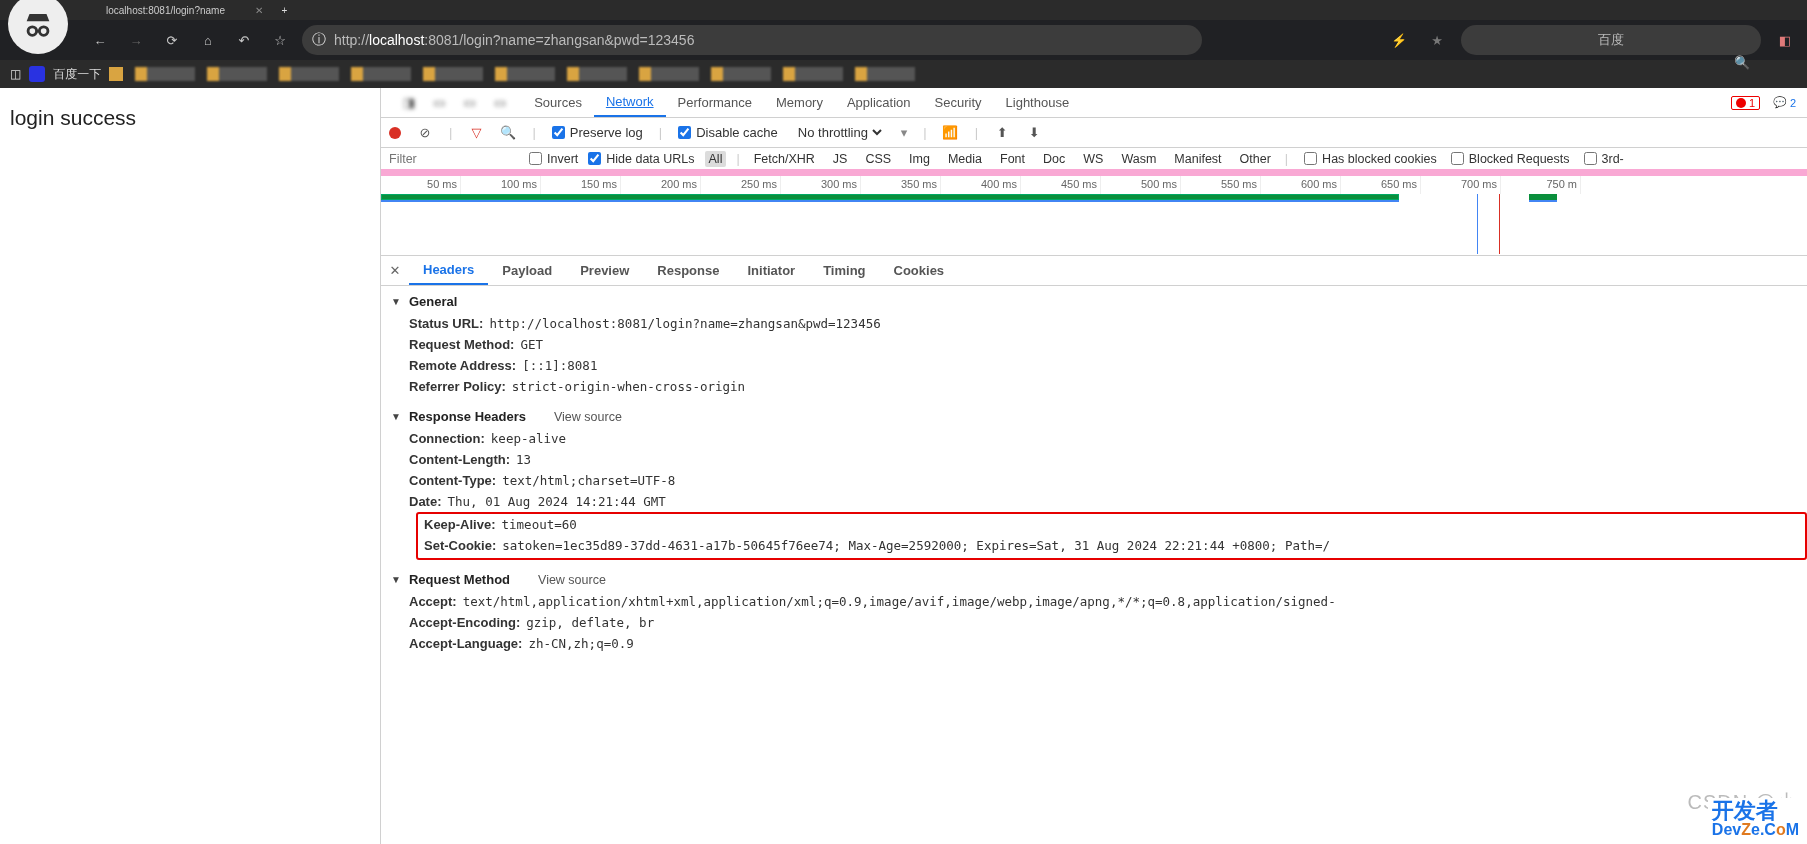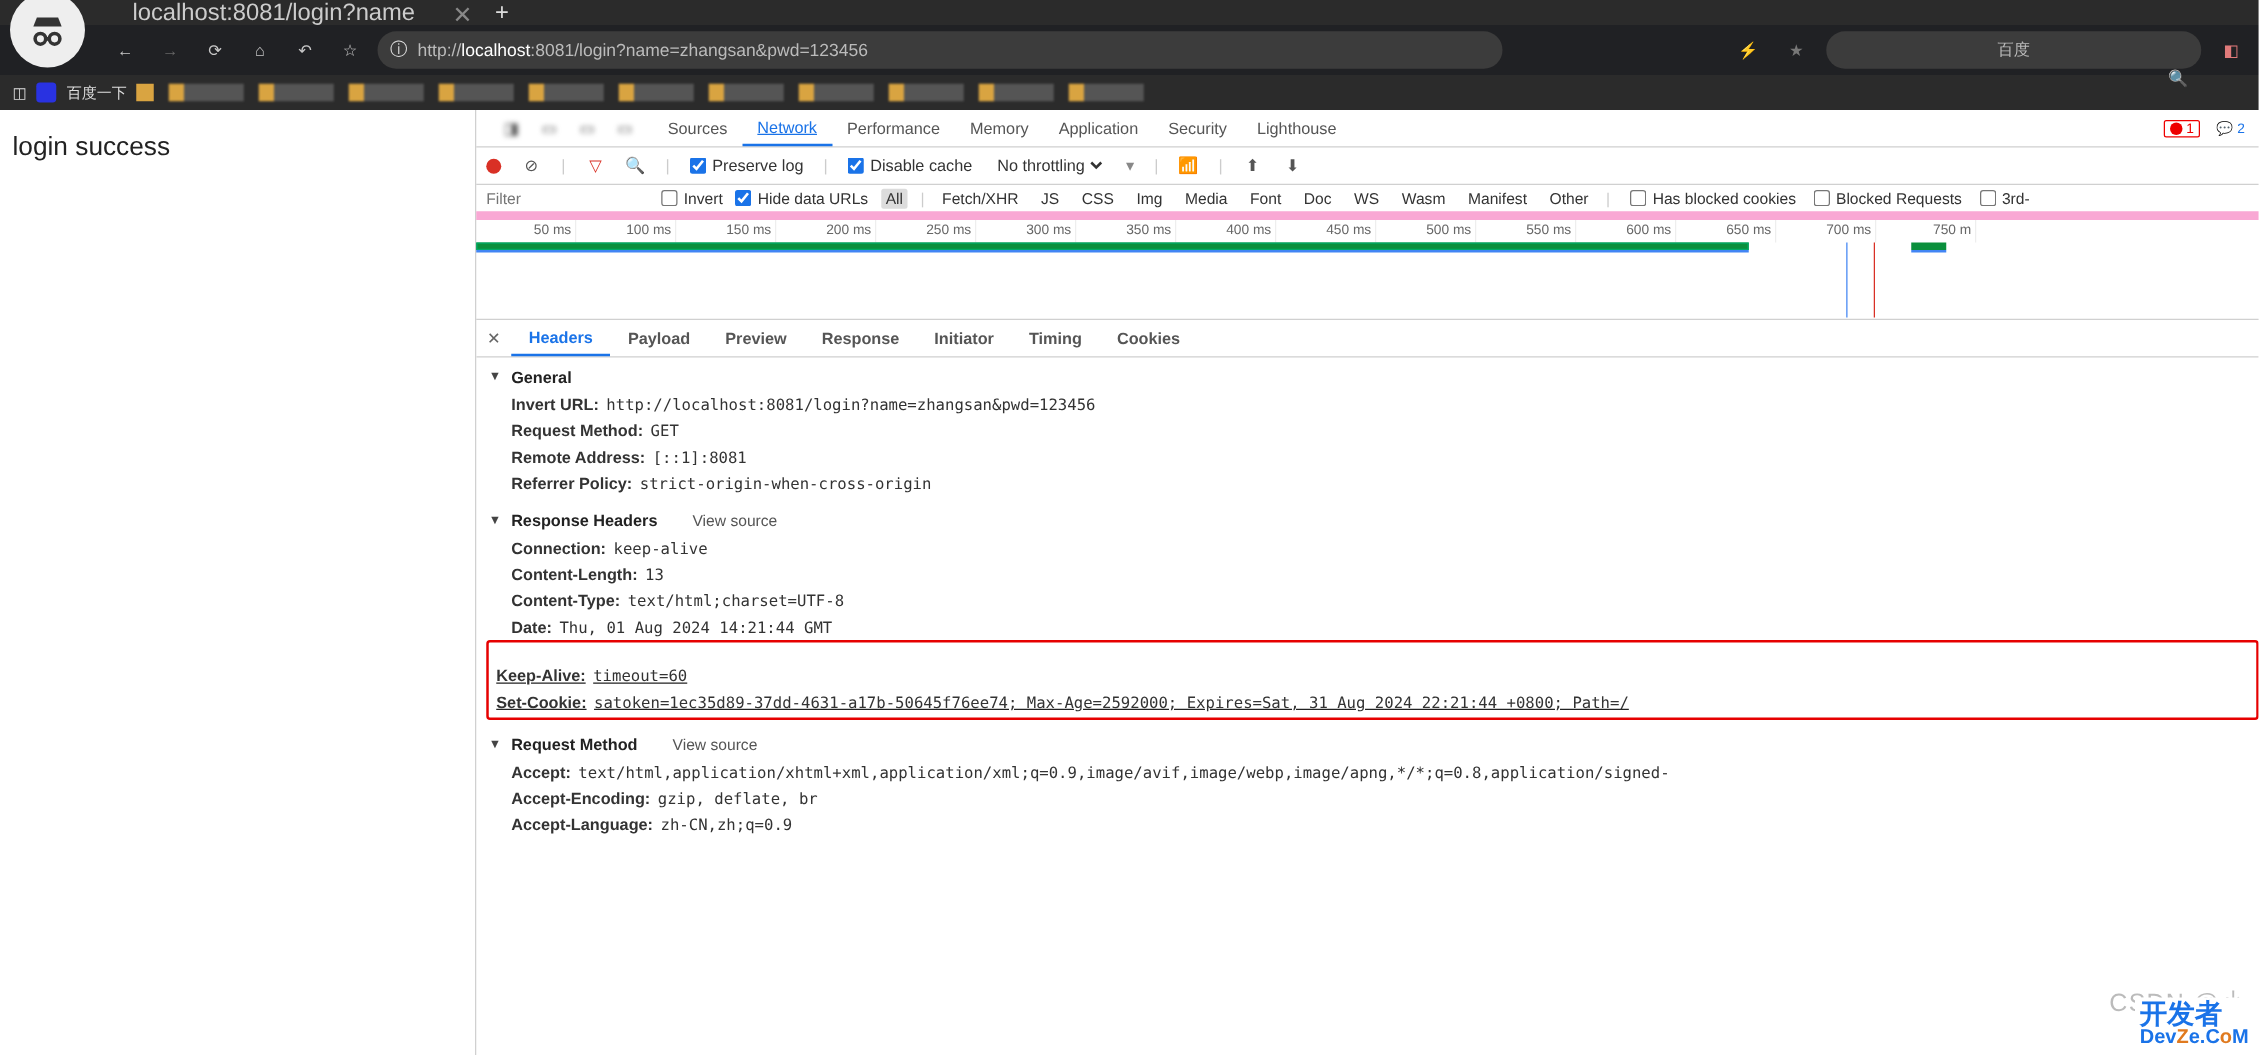"localhost:8081/login?name" .browser-top { align-items: none -> center; font-size: 19px -> 10px }
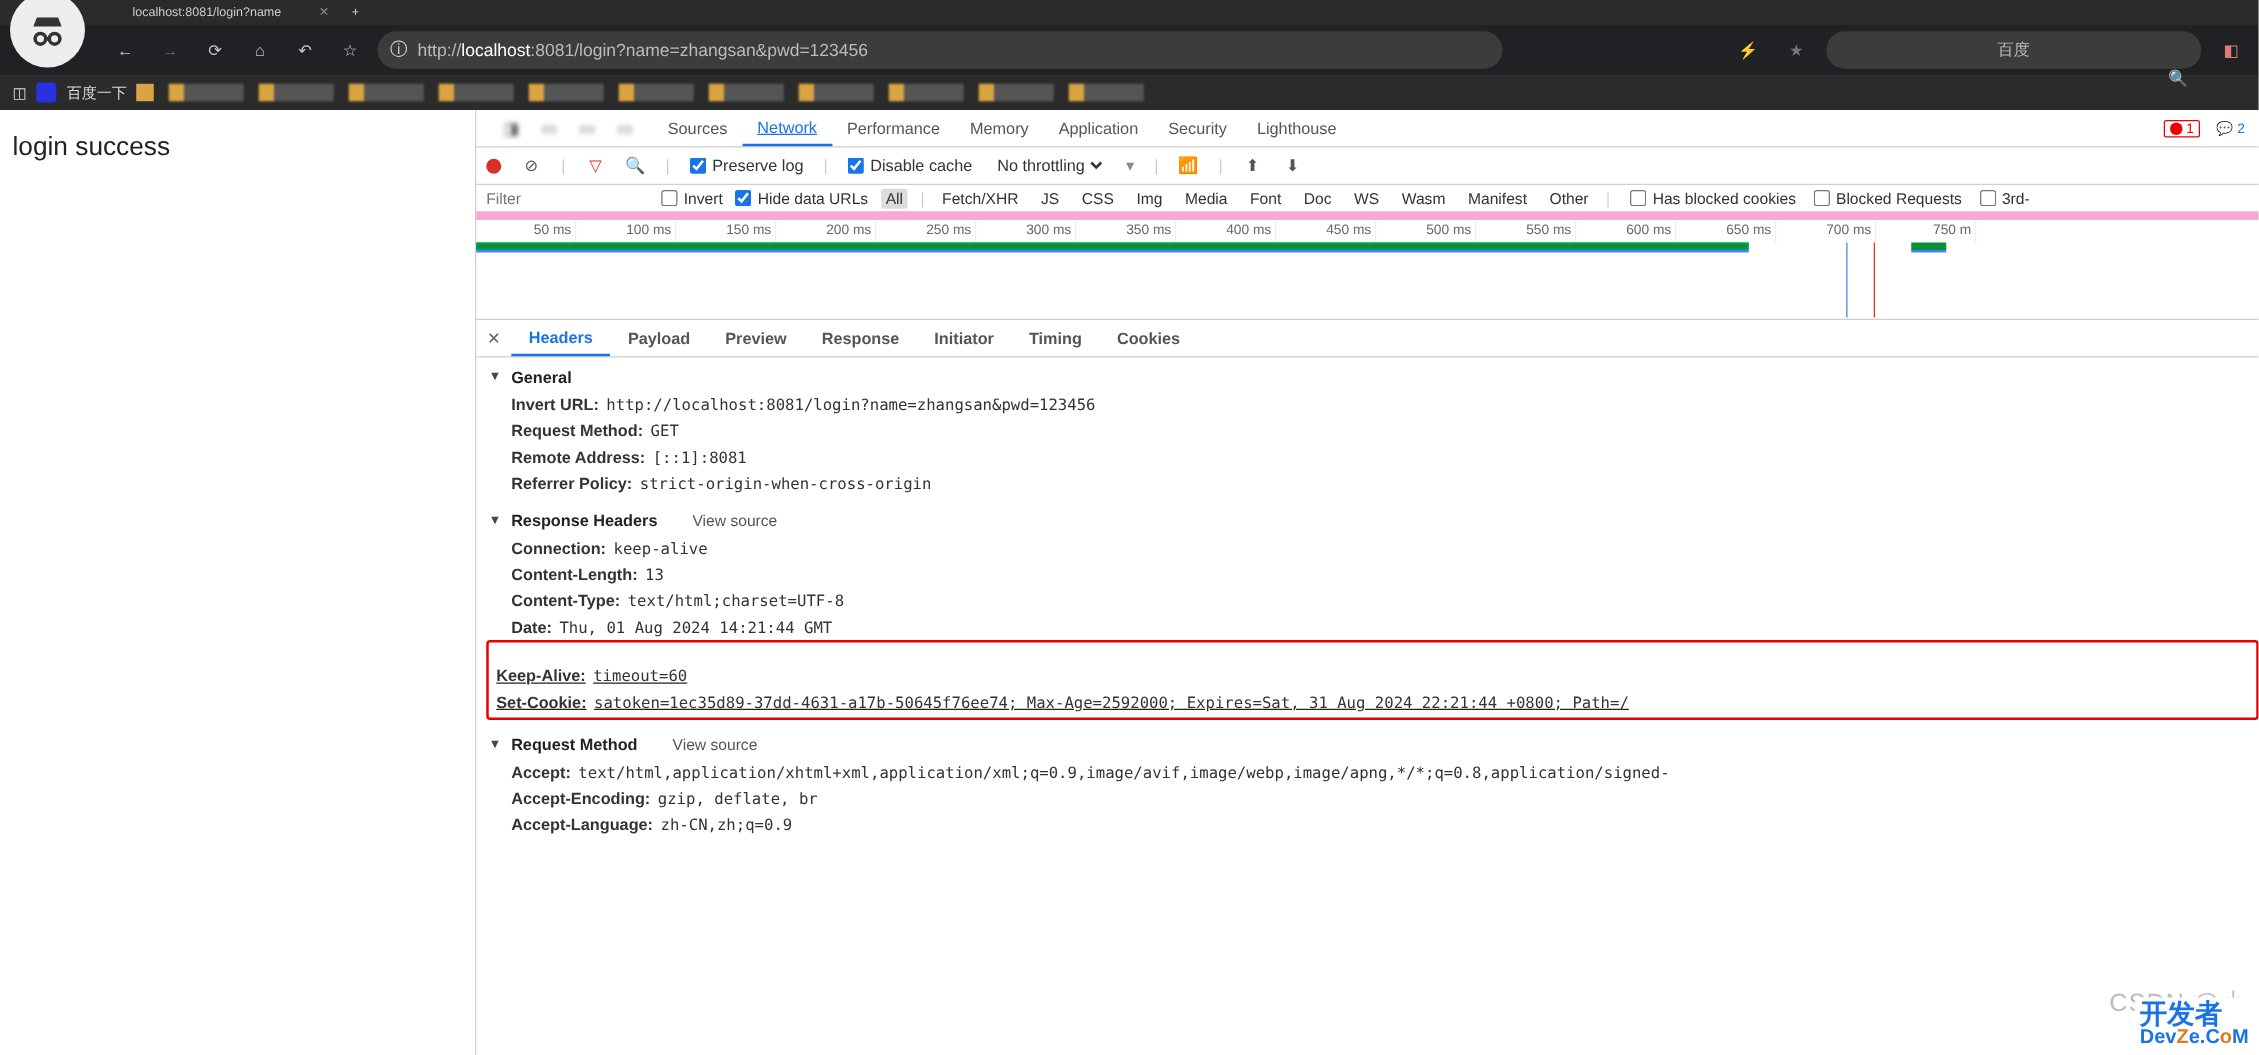"Invert URL:" span.k { text: Invert -> Status }
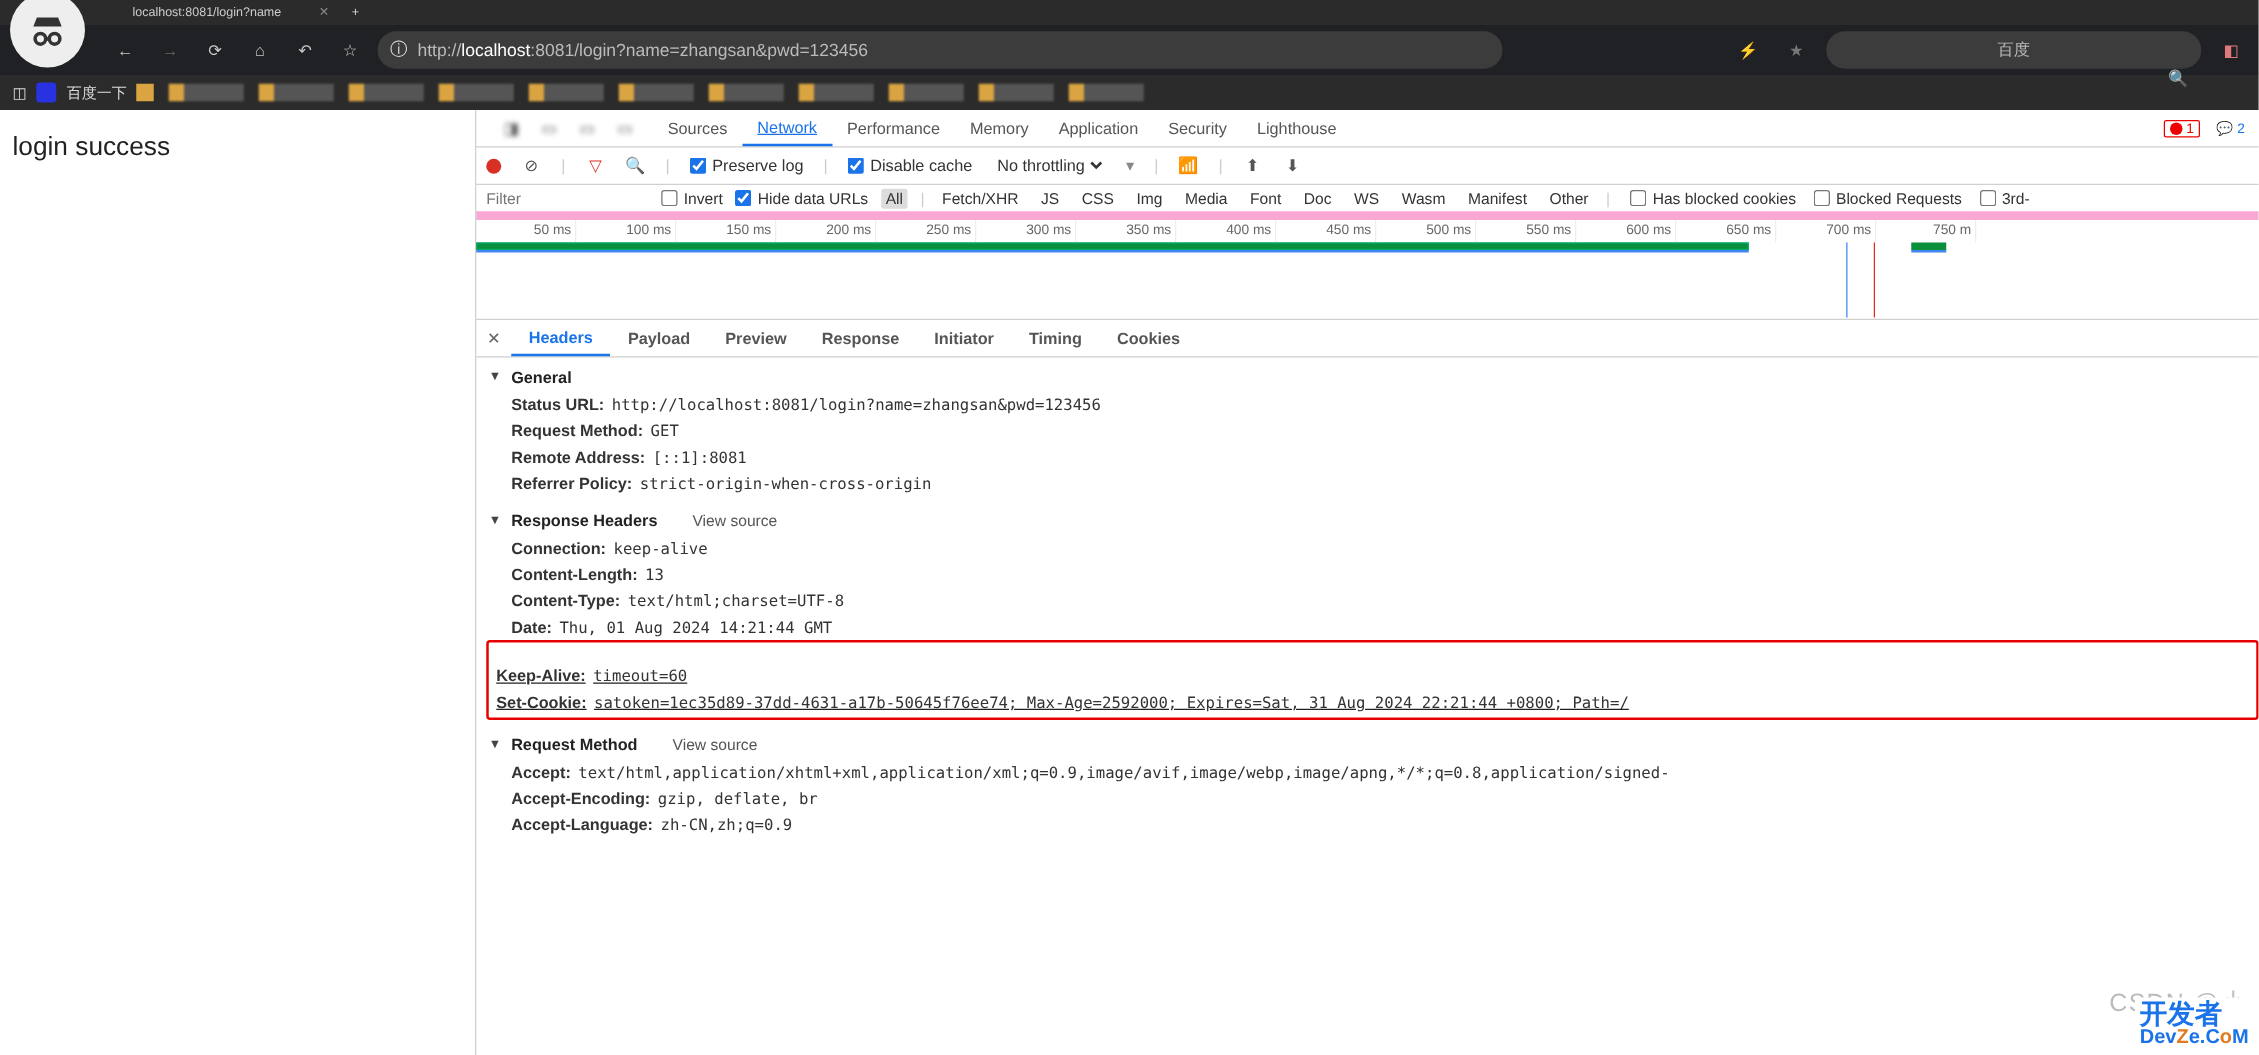"Keep-Alive:" div.red-box { margin-left: 8px -> 35px; padding: 16px 2px 2px 2px -> 0 2px 2px 2px; text-decoration: underline -> none }
